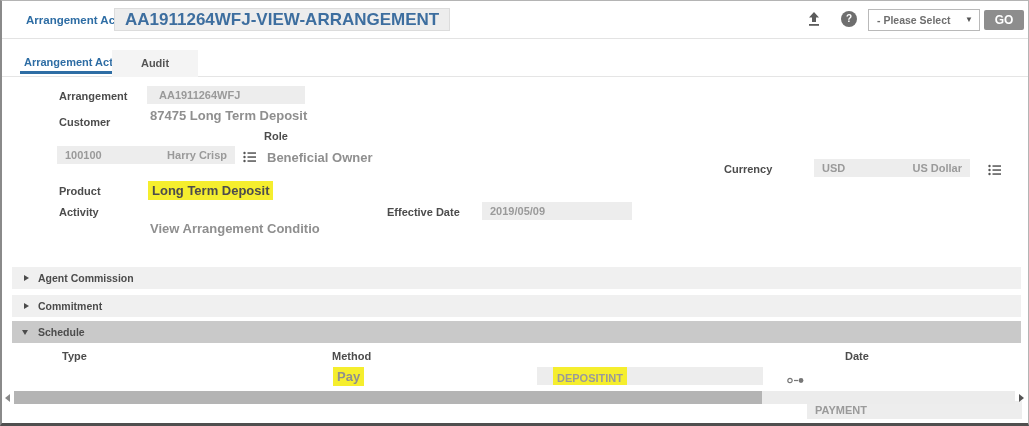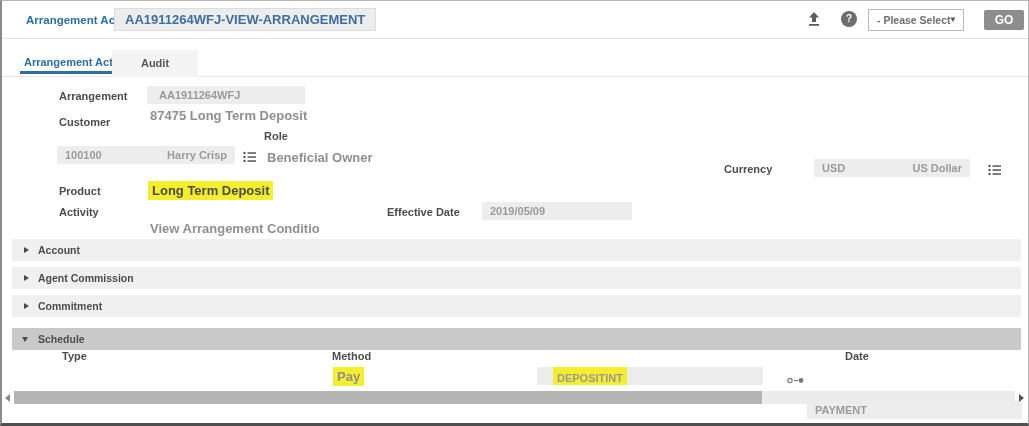"AA1911264WFJ-VIEW-ARRANGEMENT" .ref-badge { font-size: 13px -> 17px }
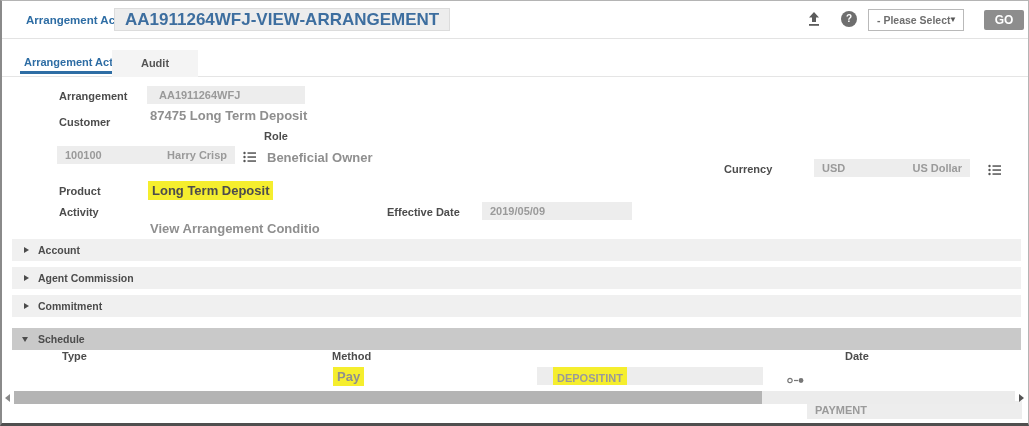"- Please Select" .action-select { width: 96px -> 112px }
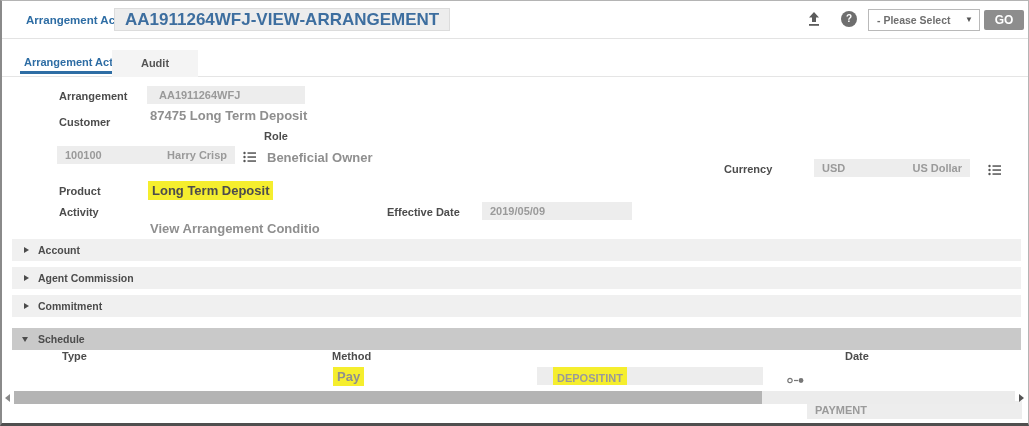"Account" div.acc { html: <div> <span></span> <span>Account</span> </div> -> none }
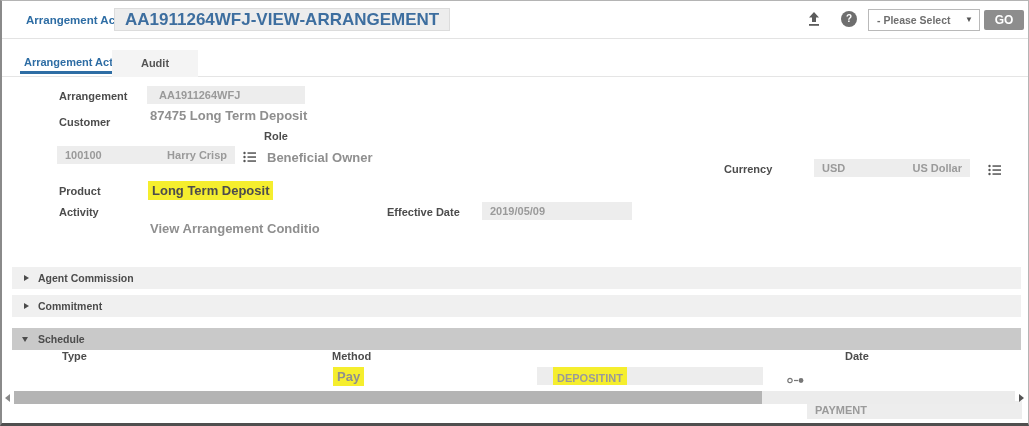"Schedule" div.acc { top: 327px -> 320px }
